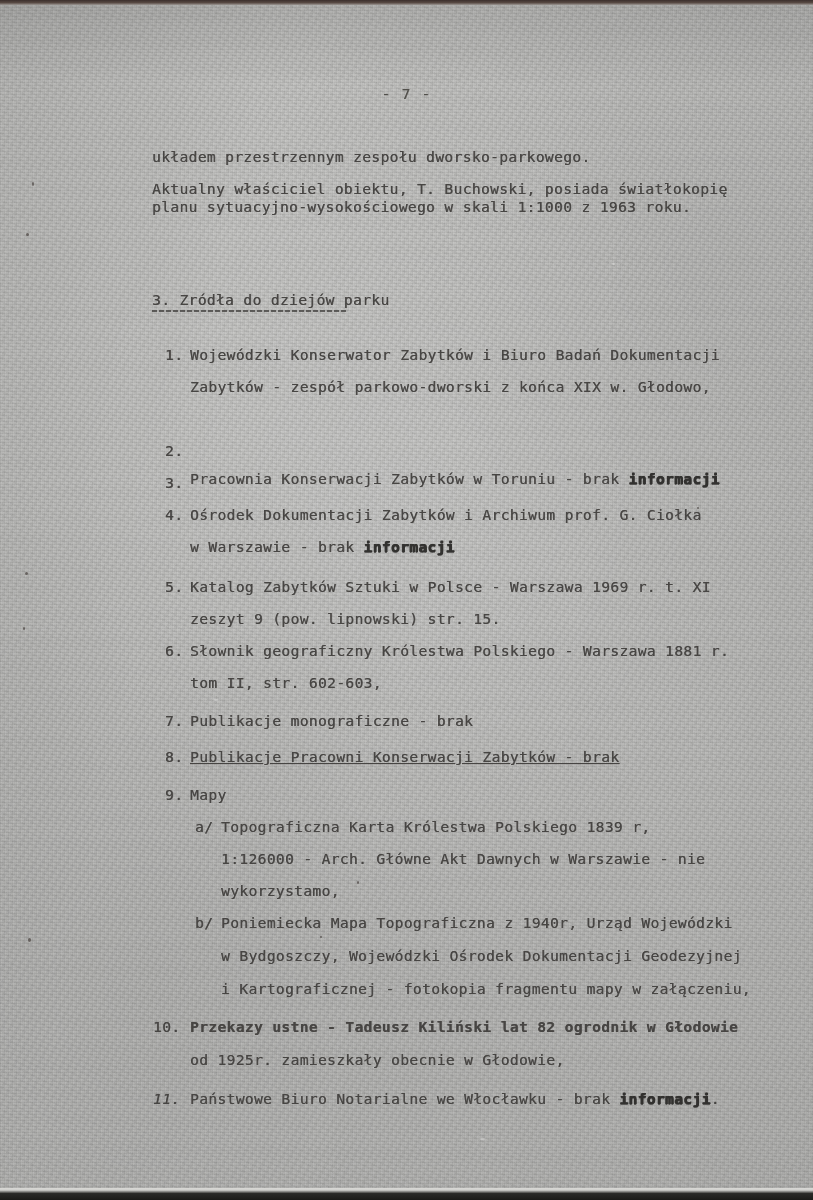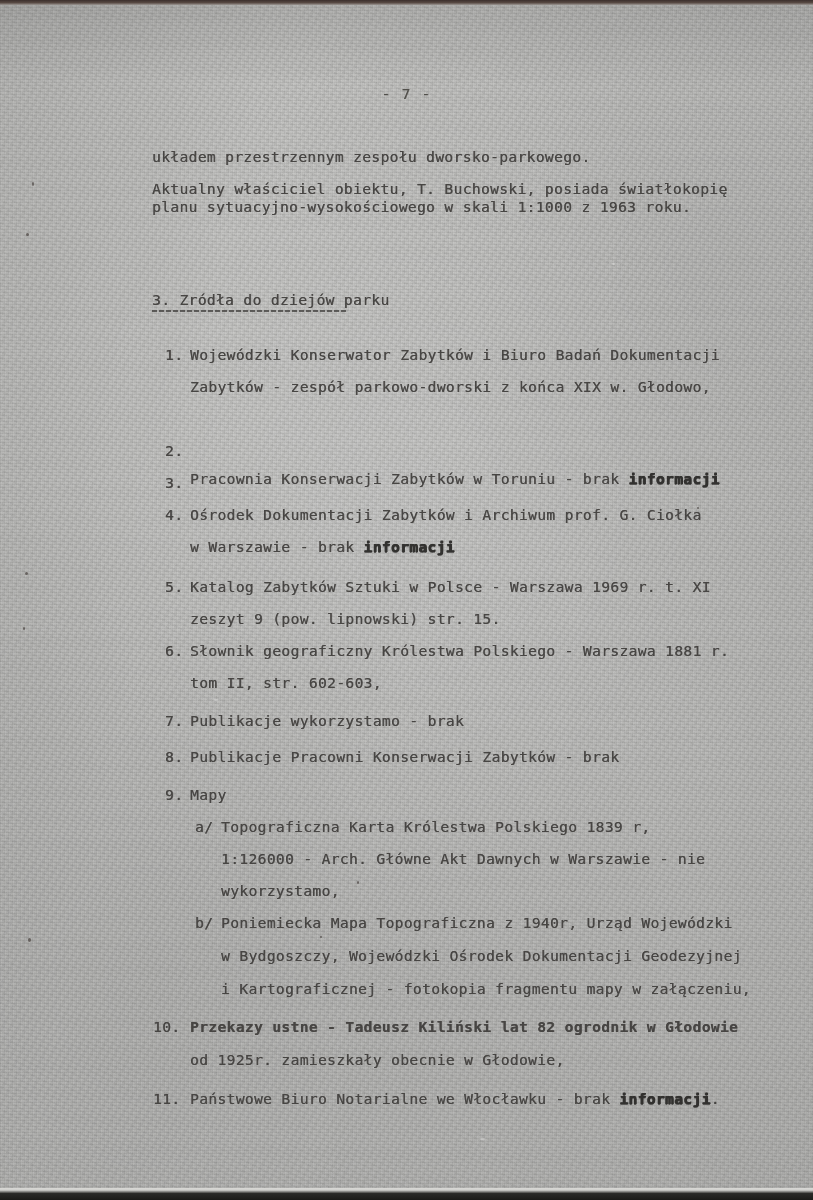"Publikacje wykorzystamo - brak" div.ln { text: wykorzystamo -> monograficzne }
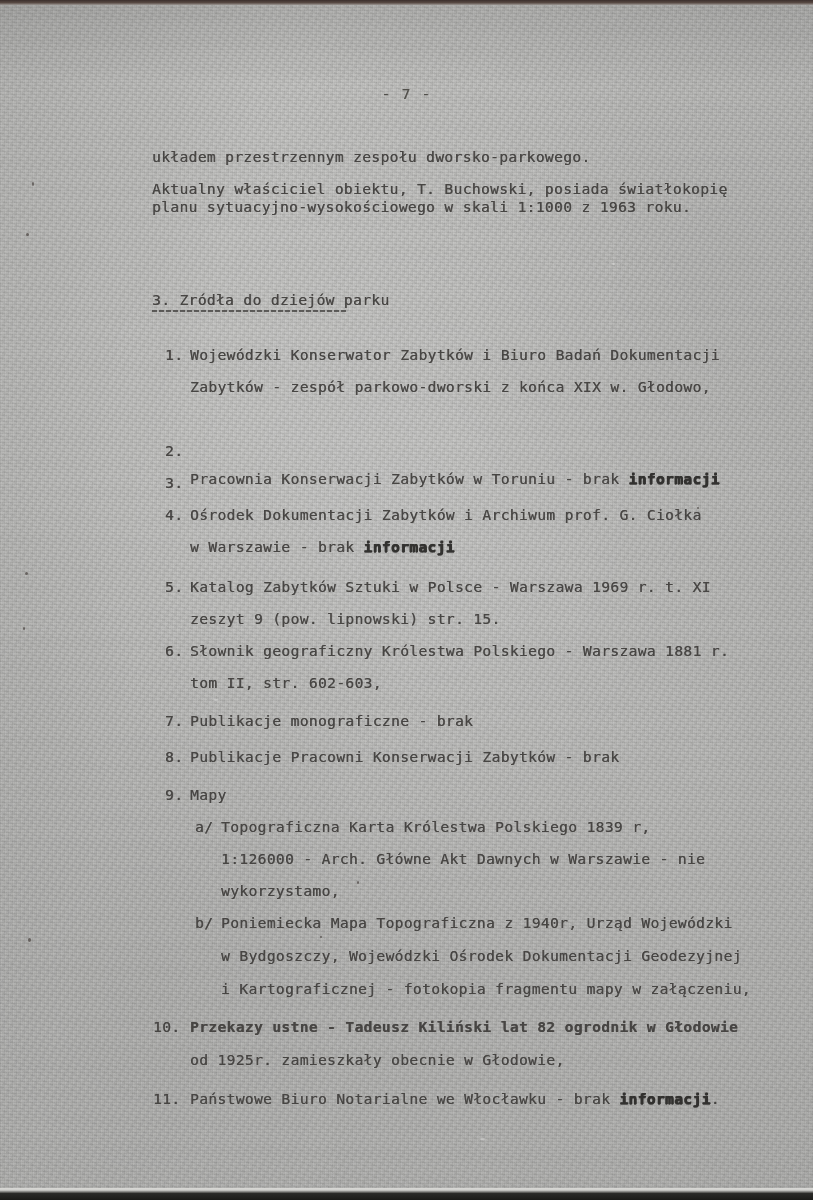"Publikacje Pracowni Konserwacji Zabytków" div.ln { text-decoration: none -> underline }
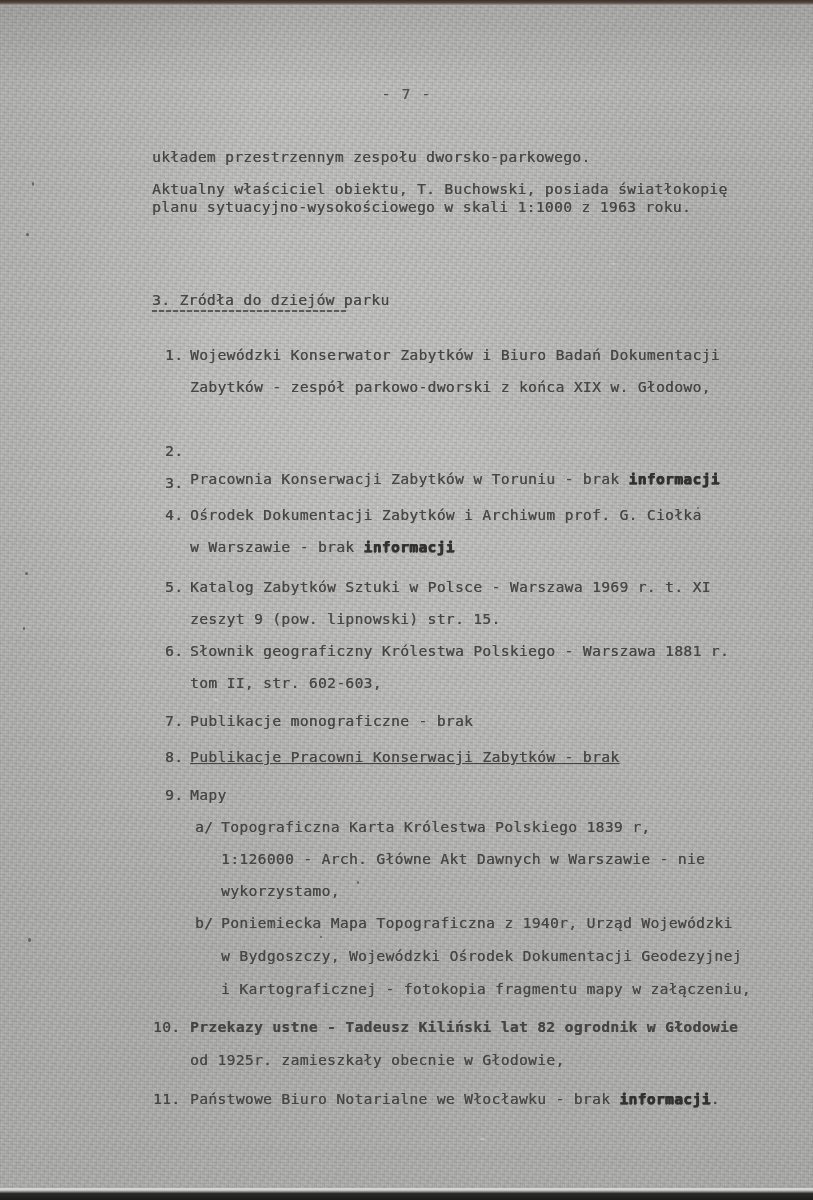"11." div.num { font-style: none -> italic }
